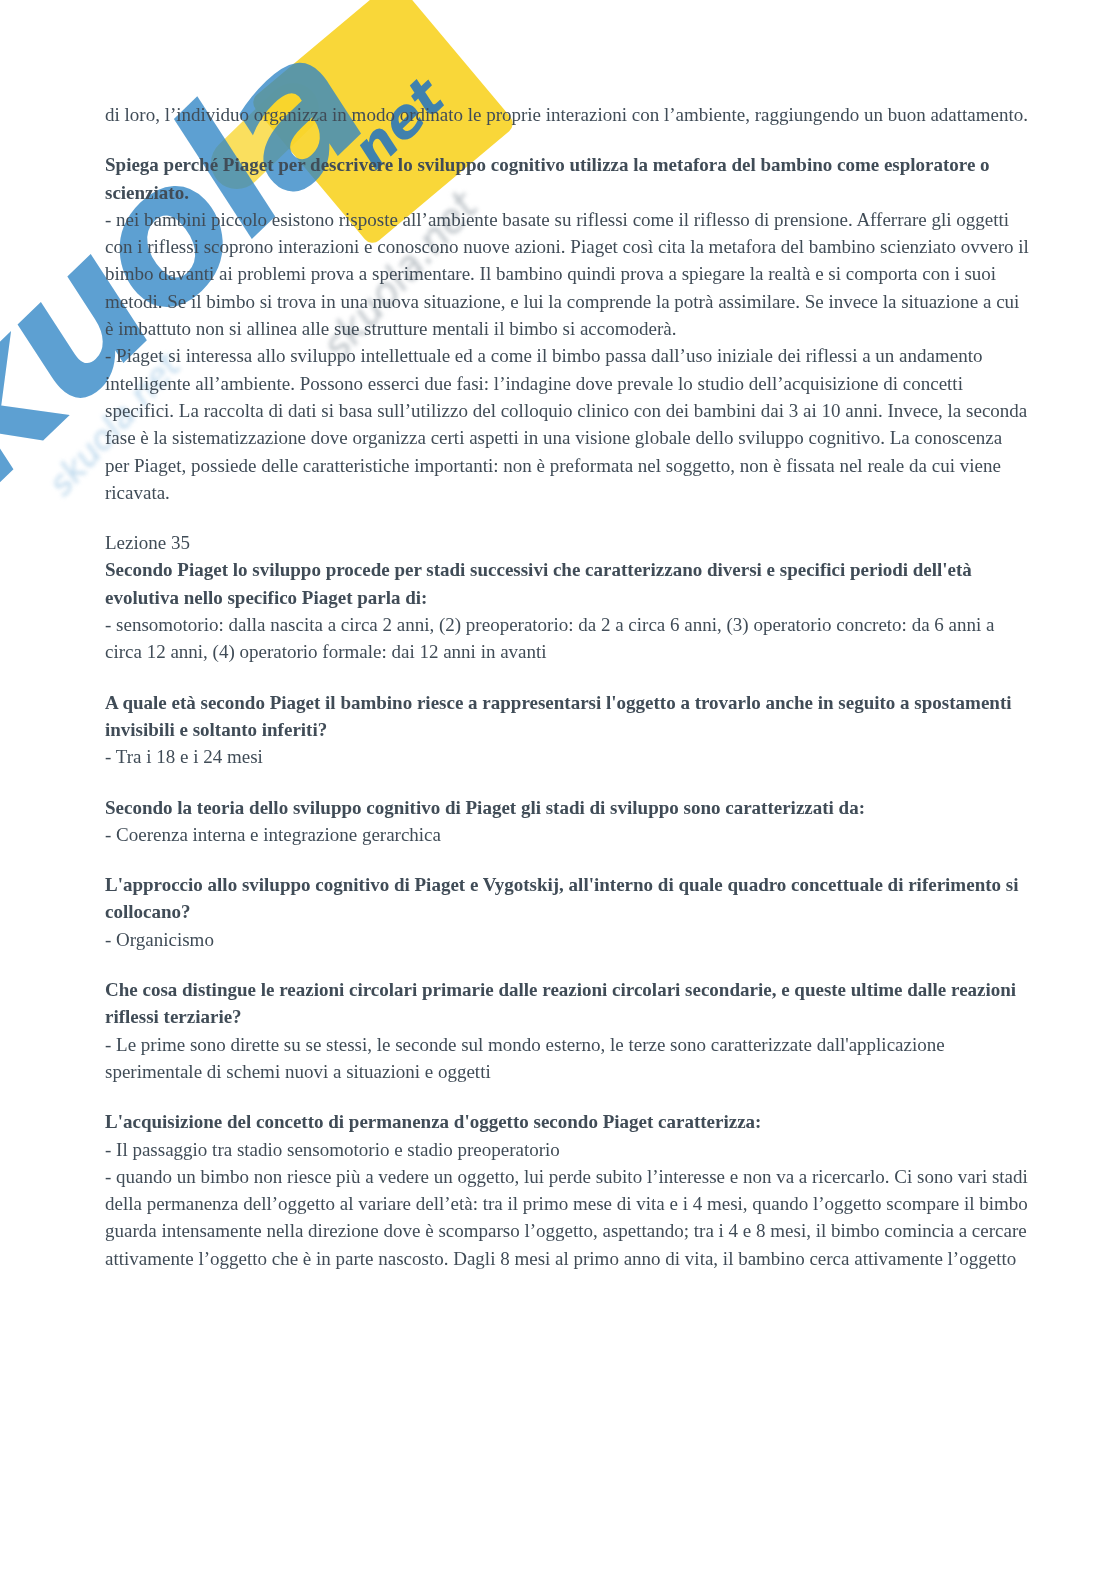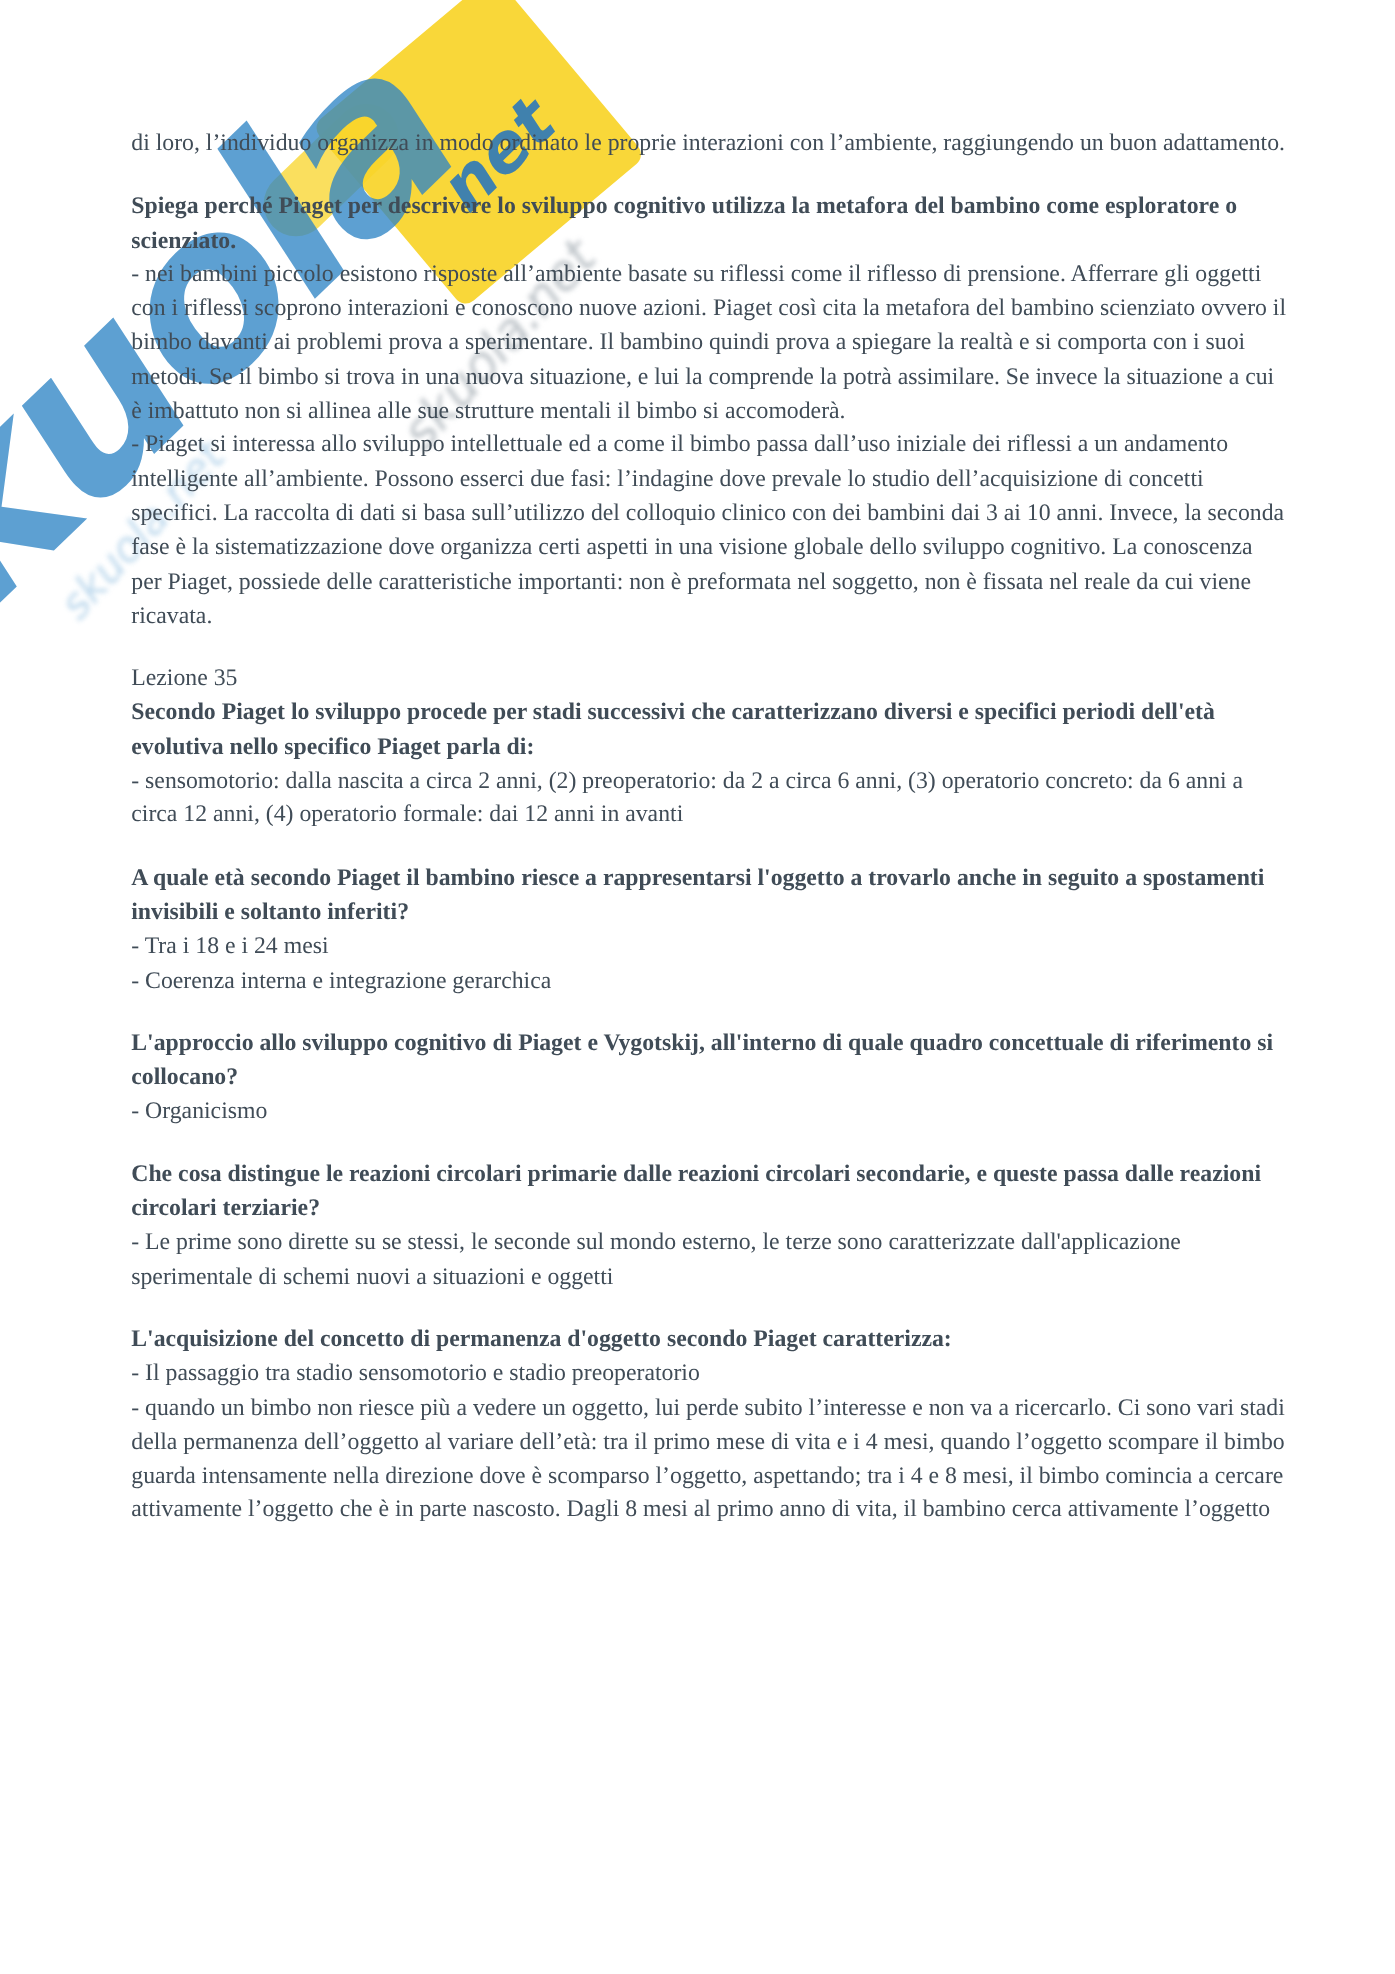"Secondo la teoria dello sviluppo" p.block { html: none -> <p>Secondo la teoria dello sviluppo cognitivo di Piaget gli stadi di sviluppo sono caratterizzati da:</p> }
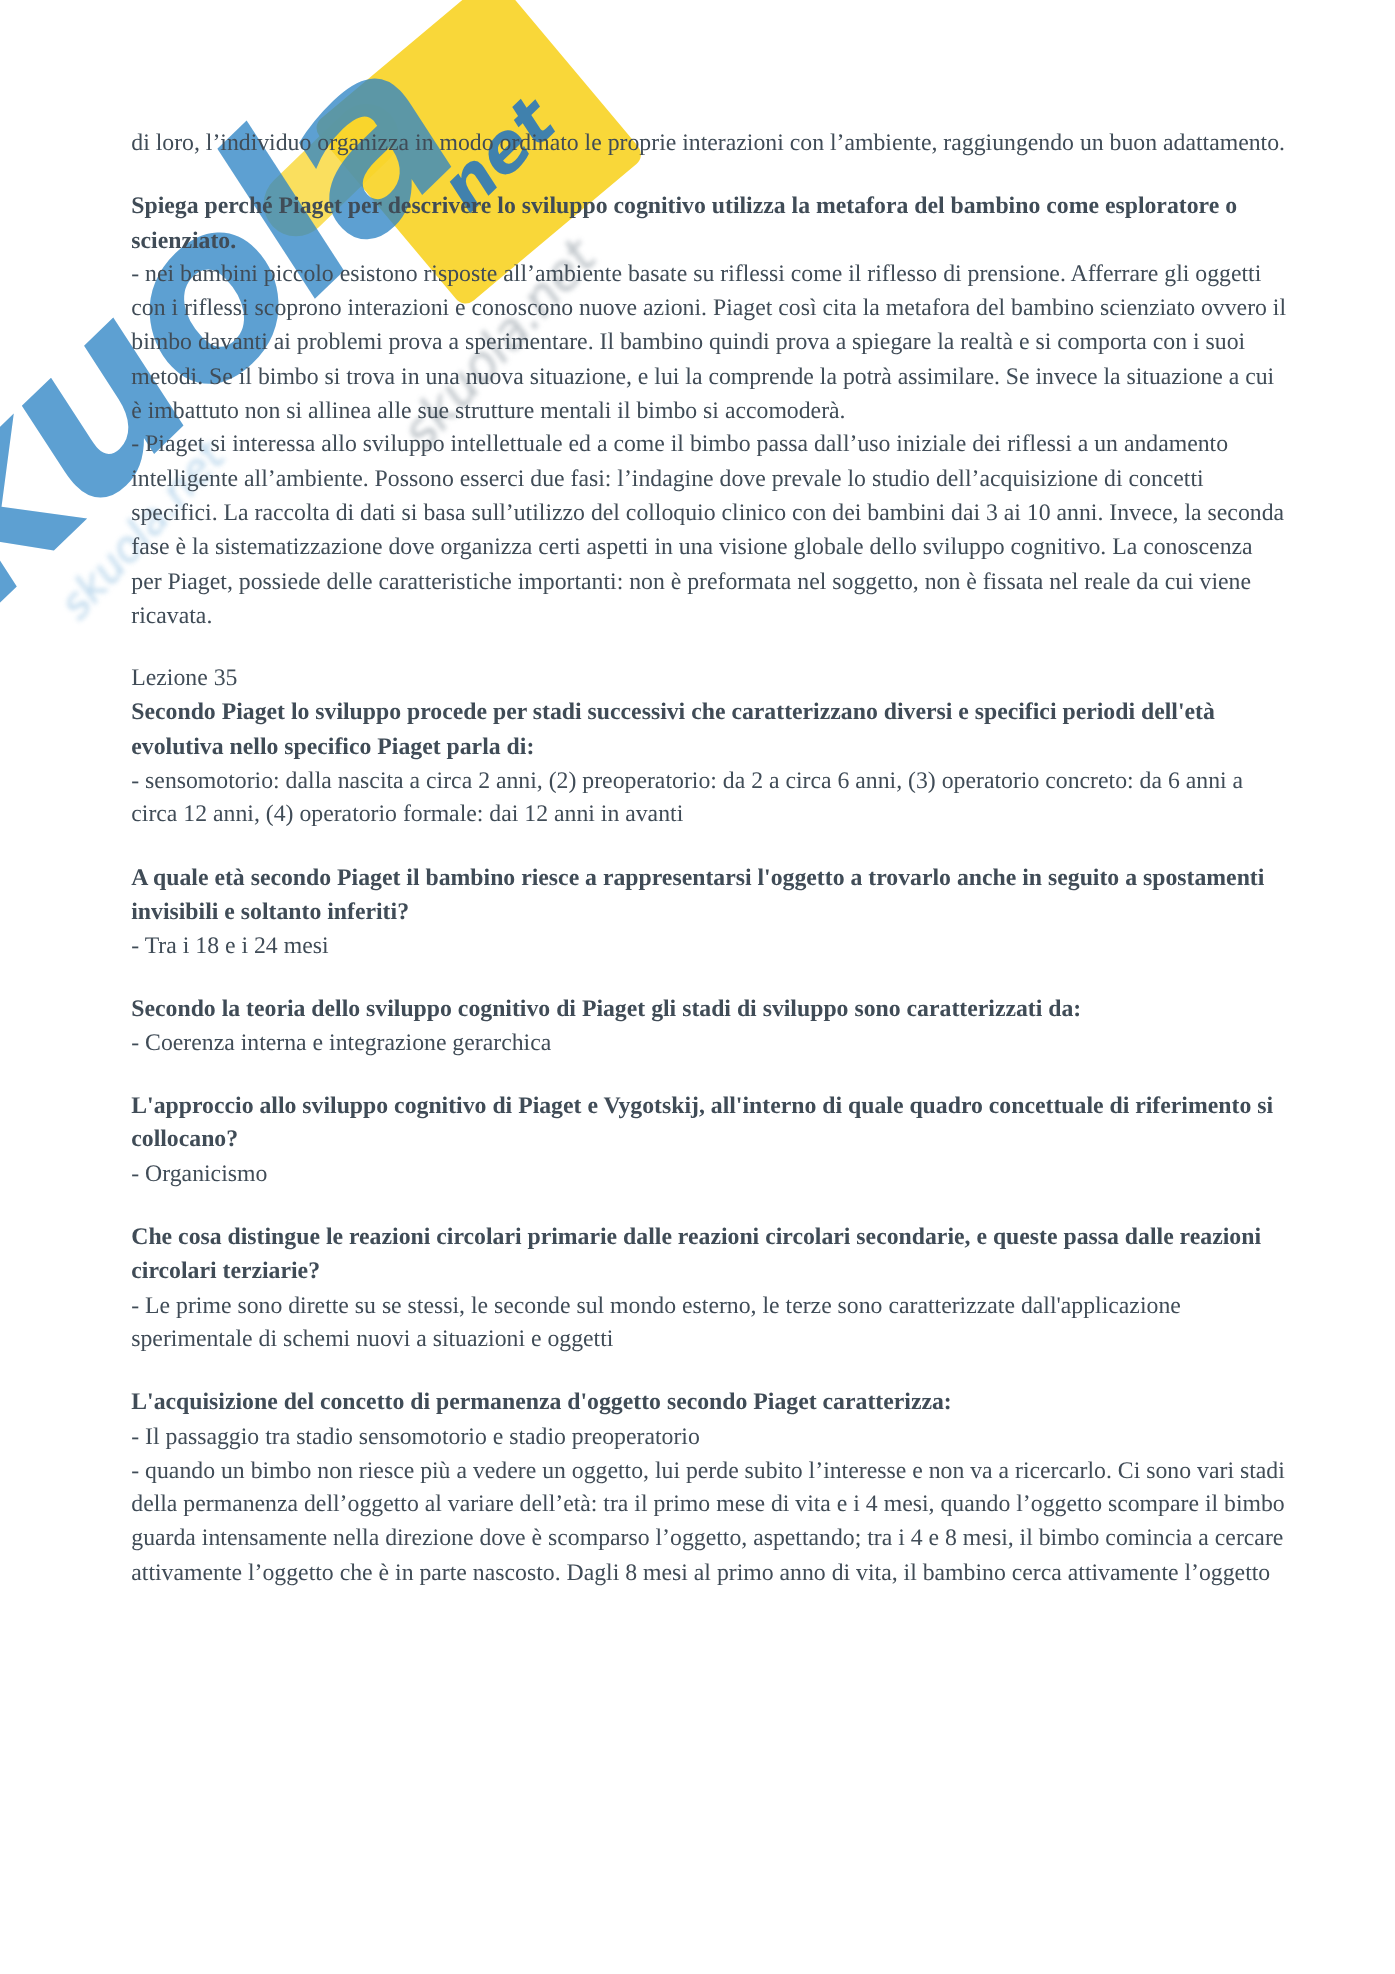"Che cosa distingue le reazioni" p.block { text: passa dalle reazioni circolari -> ultime dalle reazioni riflessi }
